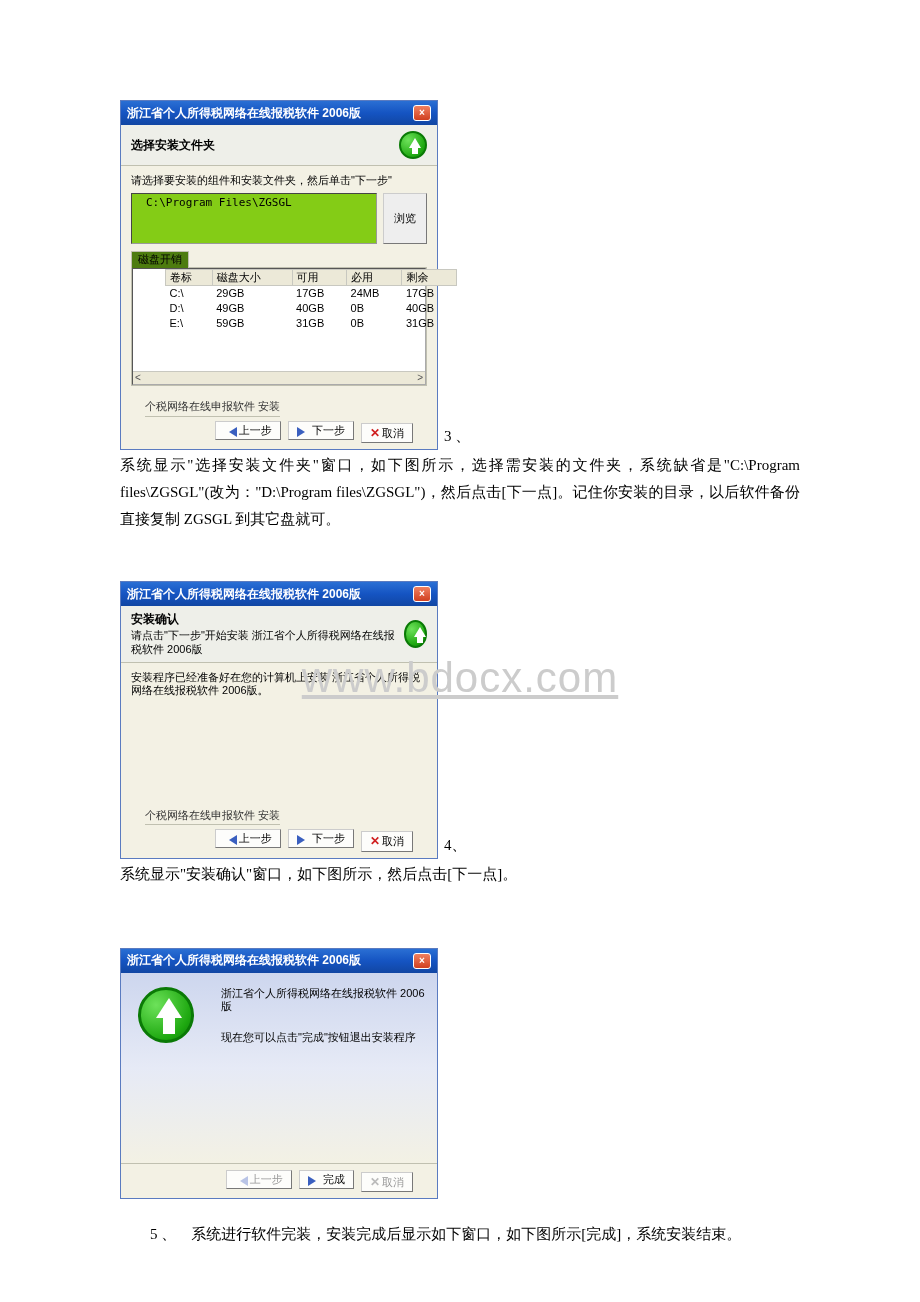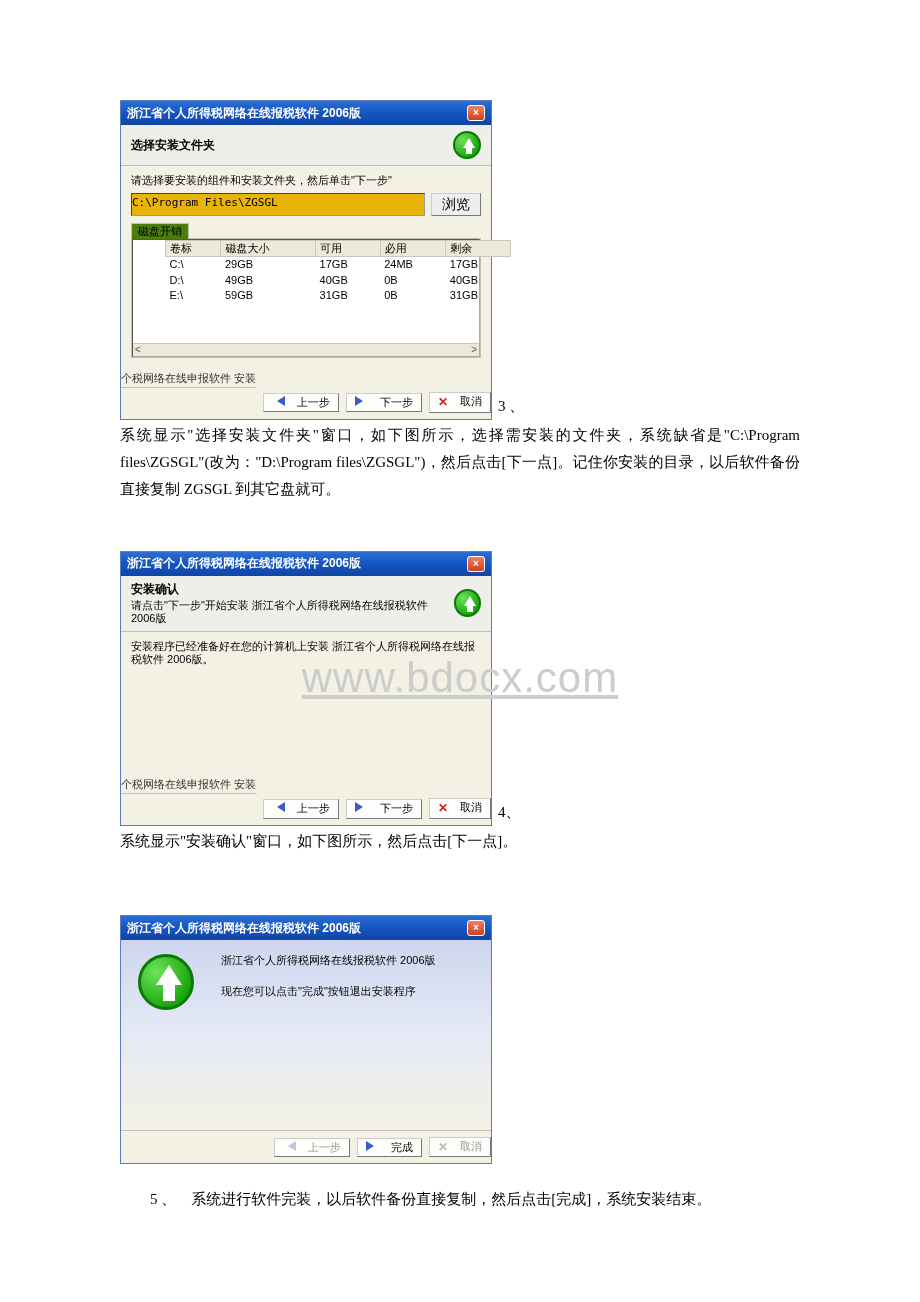"浙江省个人所得税网络在线报税软件 2006版" .installer { width: 372px -> 318px }
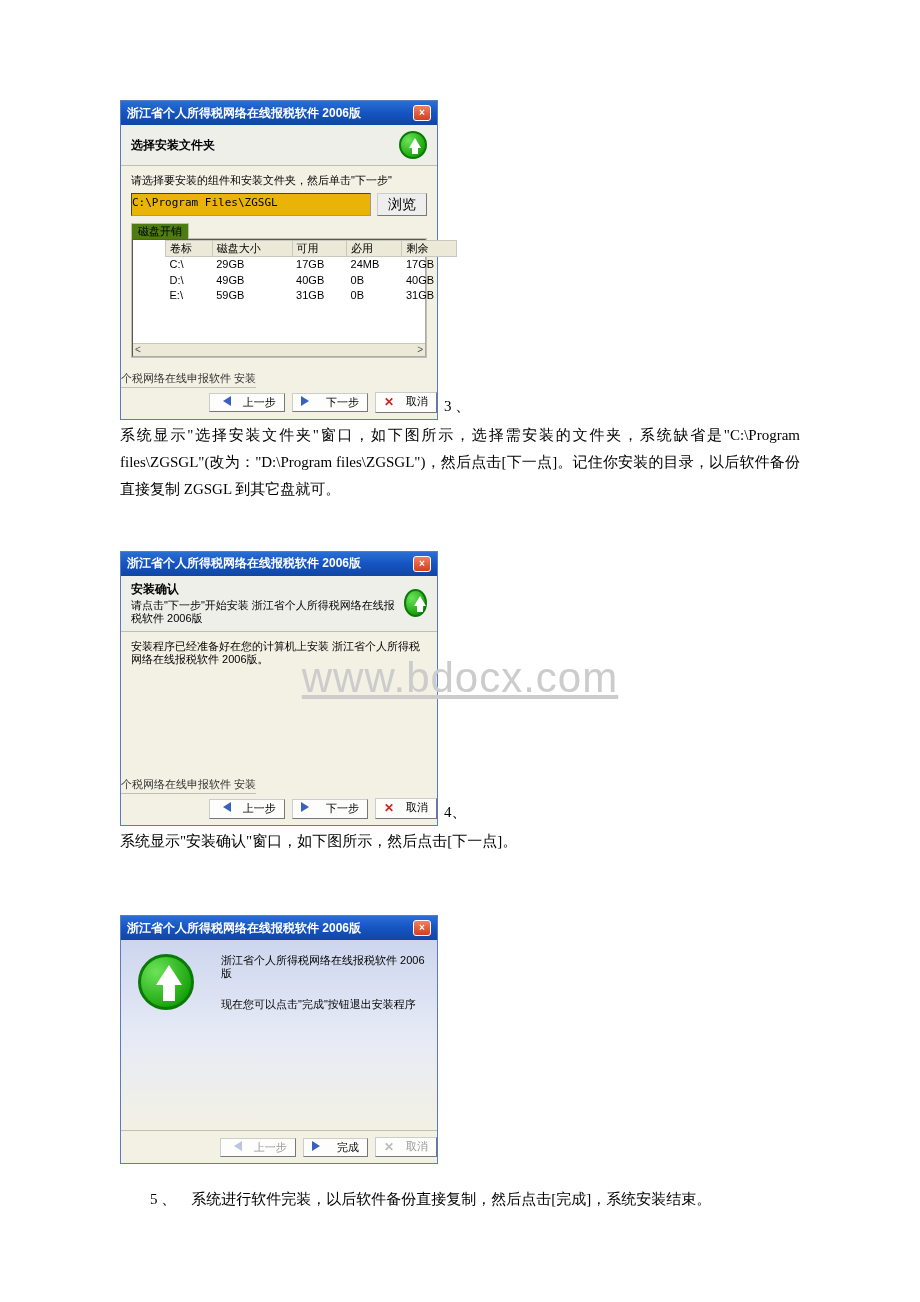"C:\Program Files\ZGSGL" .path-input { background: #eab308 -> #84cc16; padding: 2px 0 -> 2px 14px }
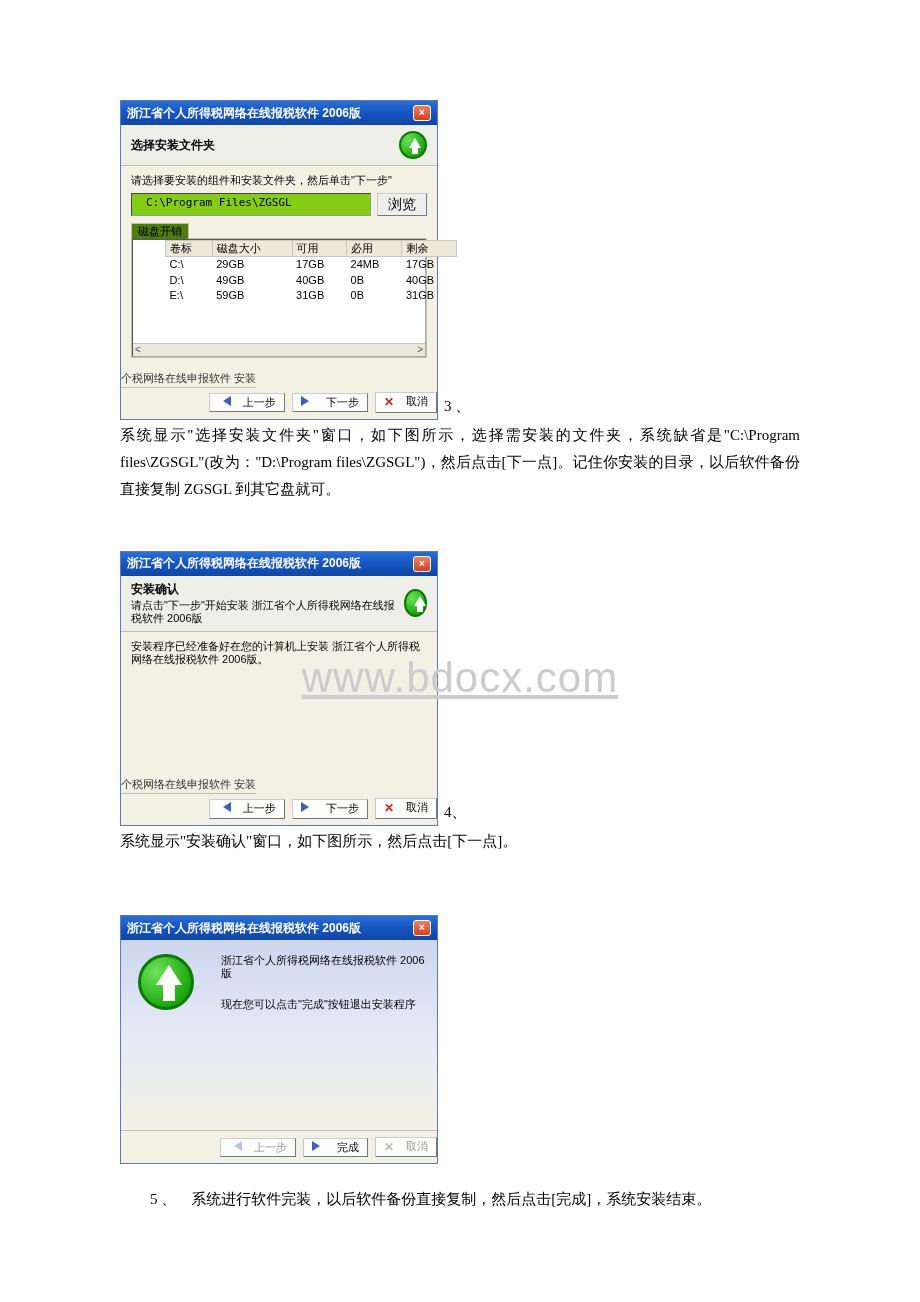"浏览" .browse-btn { font-size: 14px -> 11px; padding: 2px 10px -> 18px 10px }
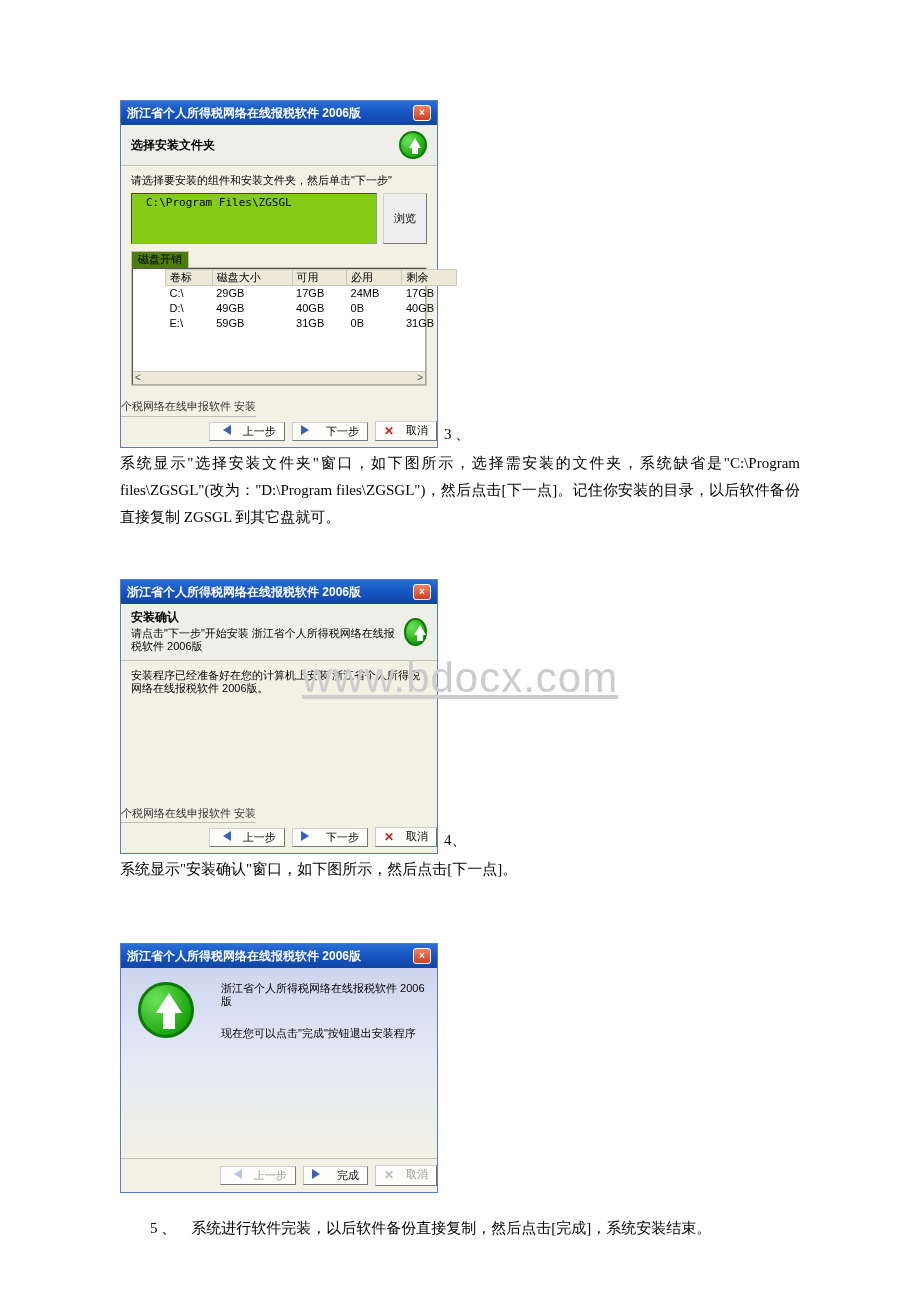"个税网络在线申报软件 安装" .footer-group { padding: 6px 0 -> 6px 24px }
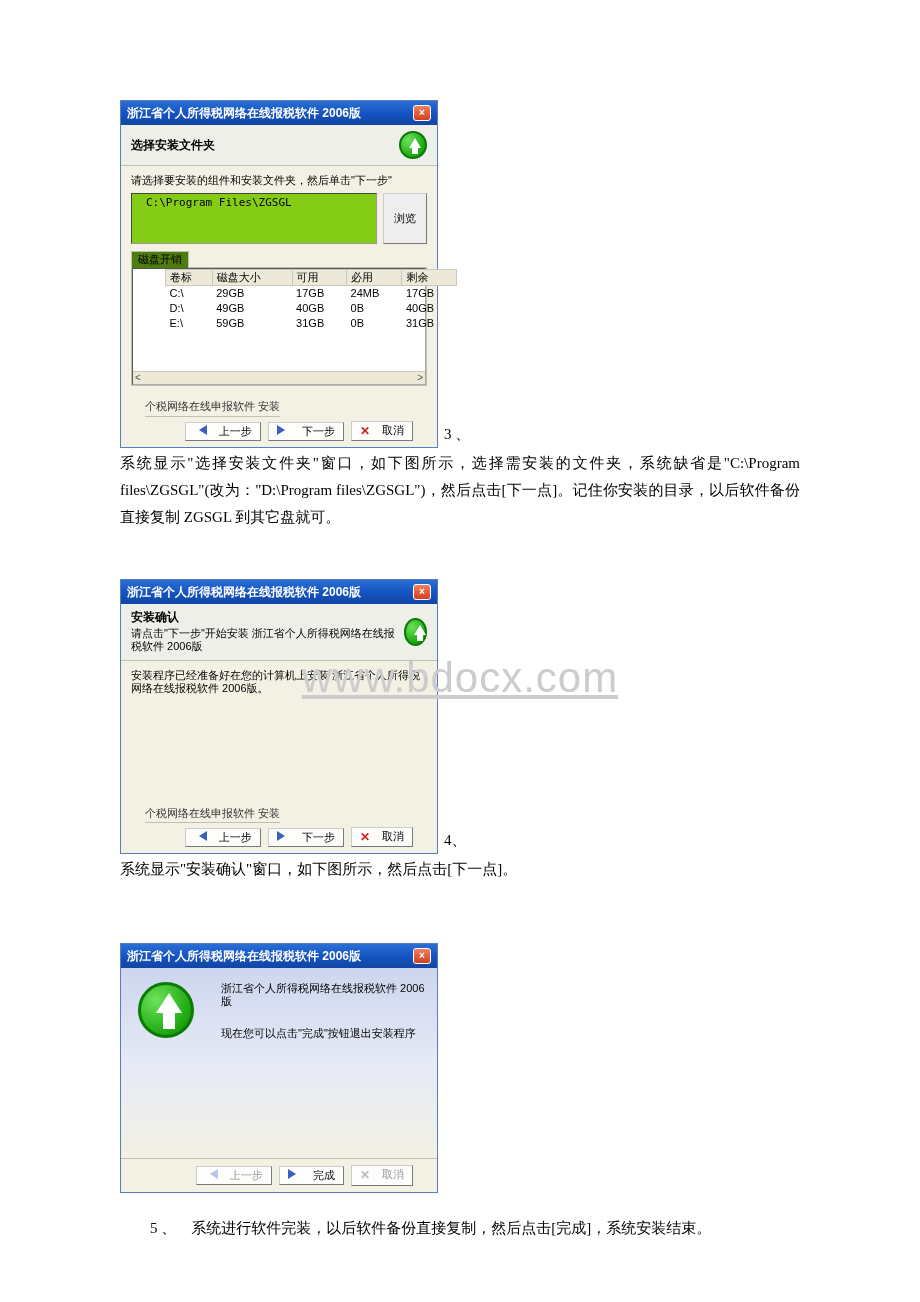"上一步" .btn-row .wbtn { align-items: flex-start -> flex-end; gap: 12px -> 2px }
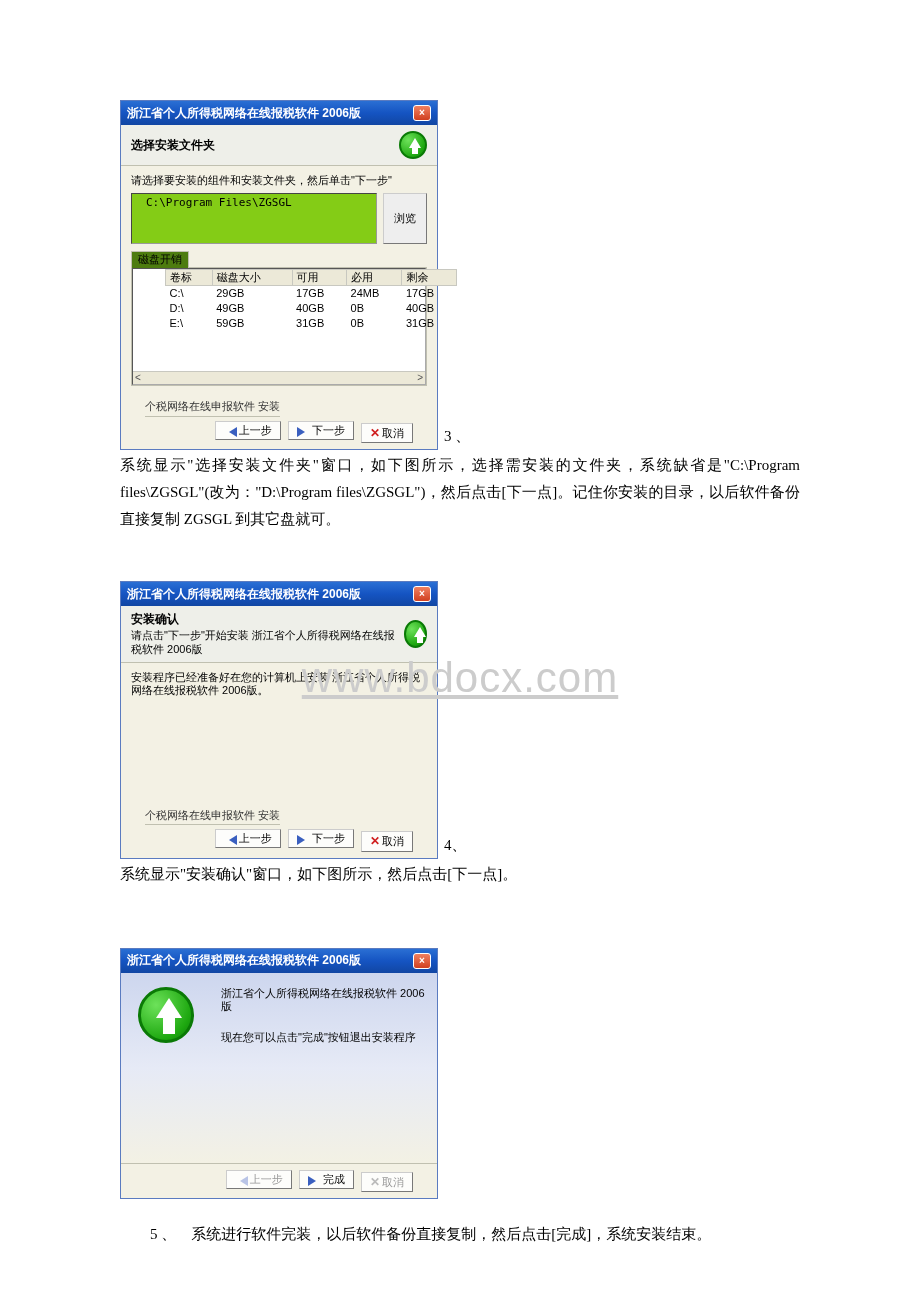"系统进行软件完装，以后软件备份直接复制，然后点击[完成]，系统安装结束。" span { text: 以后软件备份直接复制，然后点击 -> 安装完成后显示如下窗口，如下图所示 }
